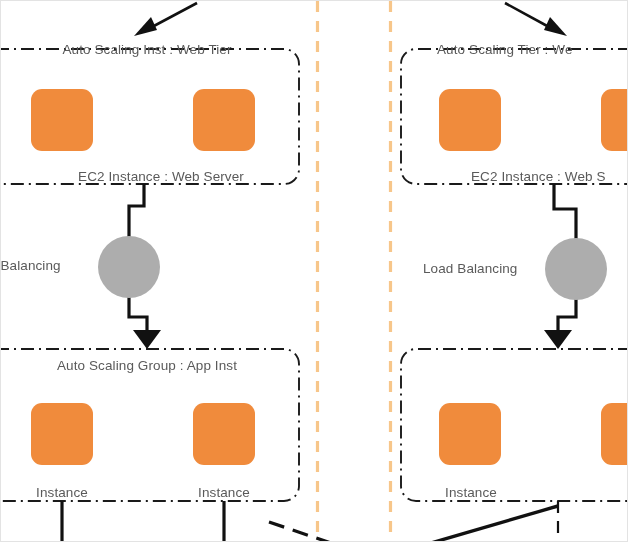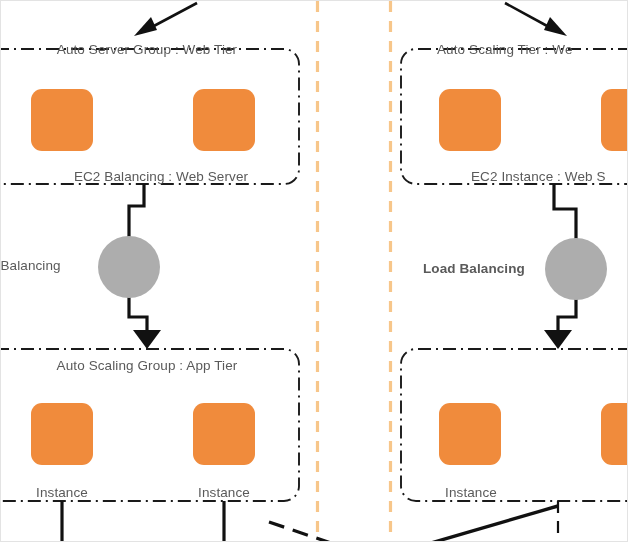"Auto Server Group : Web" div.label { text: Server Group -> Scaling Inst }
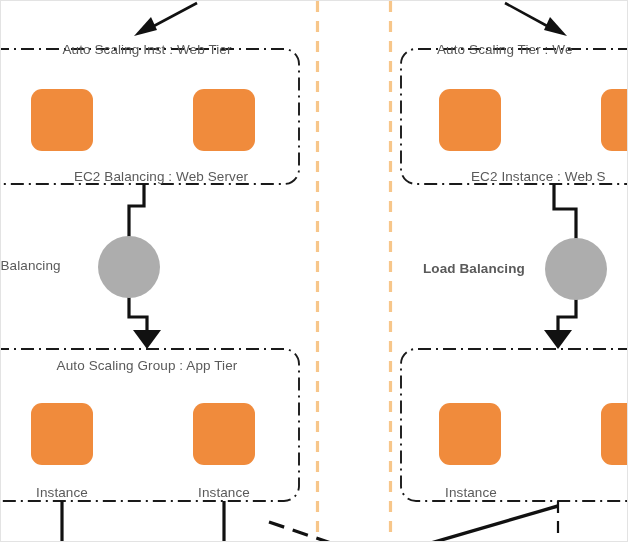"EC2 Balancing : Web Server" div.label { text: Balancing -> Instance }
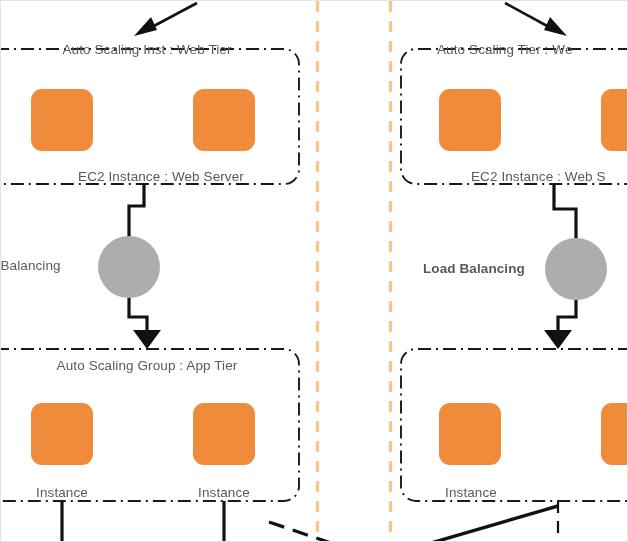"Load Balancing" div.label { font-weight: bold -> none }
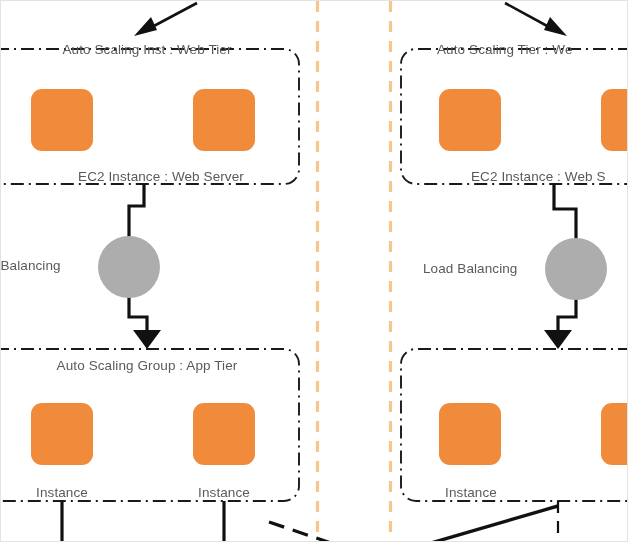"Auto Scaling Group : App" div.label { text: Tier -> Inst }
